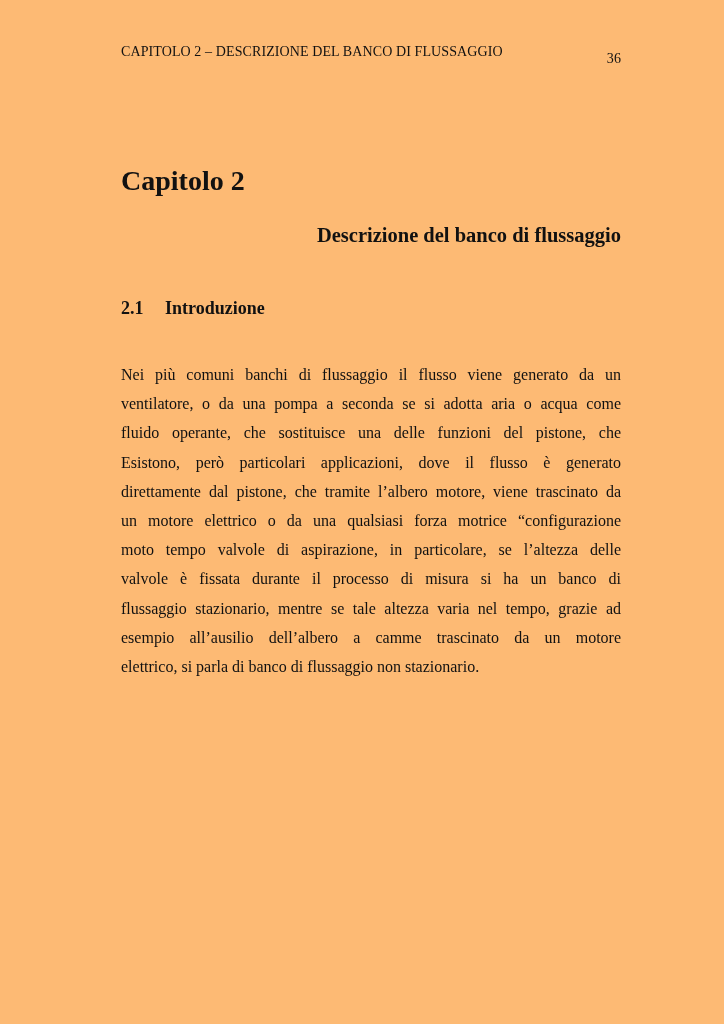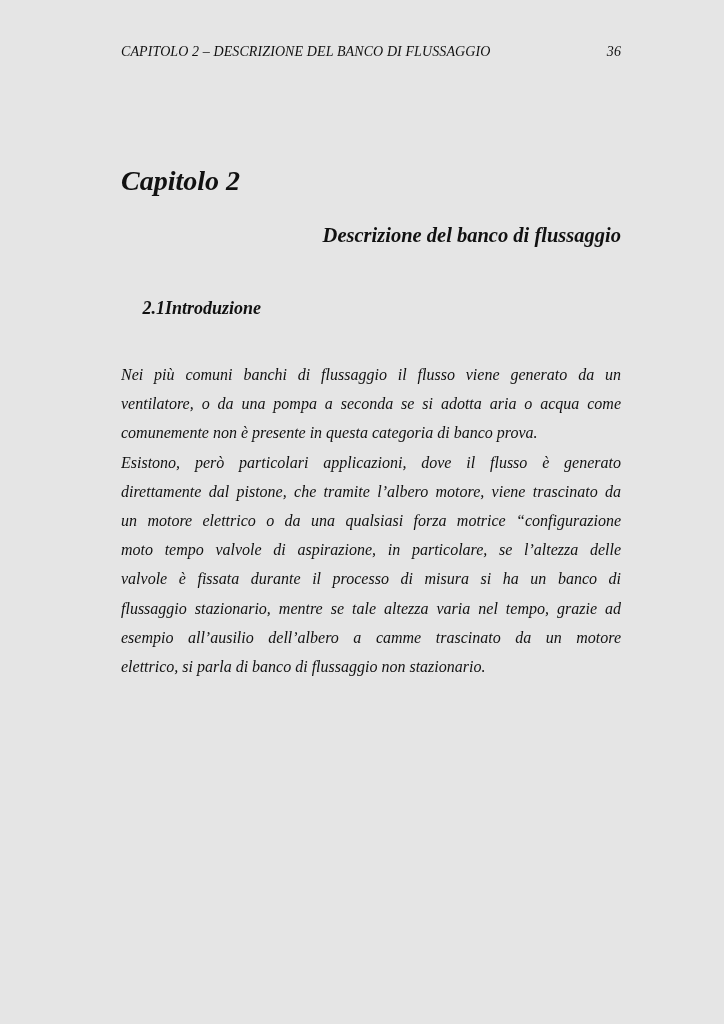"CAPITOLO 2 – DESCRIZIONE DEL" .page { background: #e5e5e5 -> #fdba74; font-style: italic -> none }
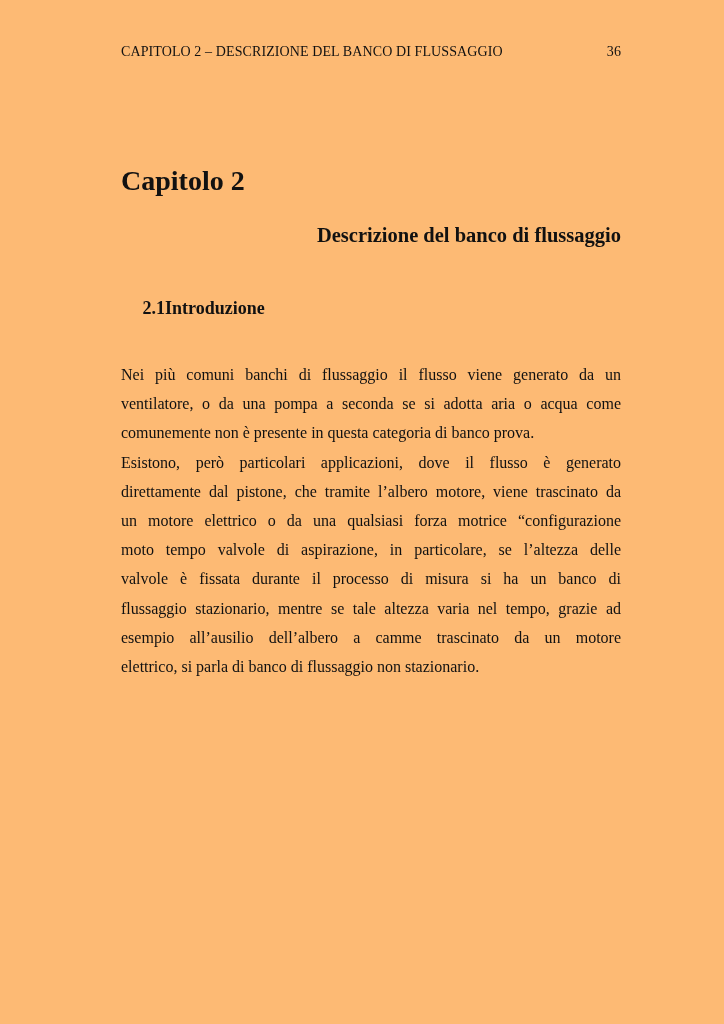"36" .running-header .page-number { top: 0 -> 7px }
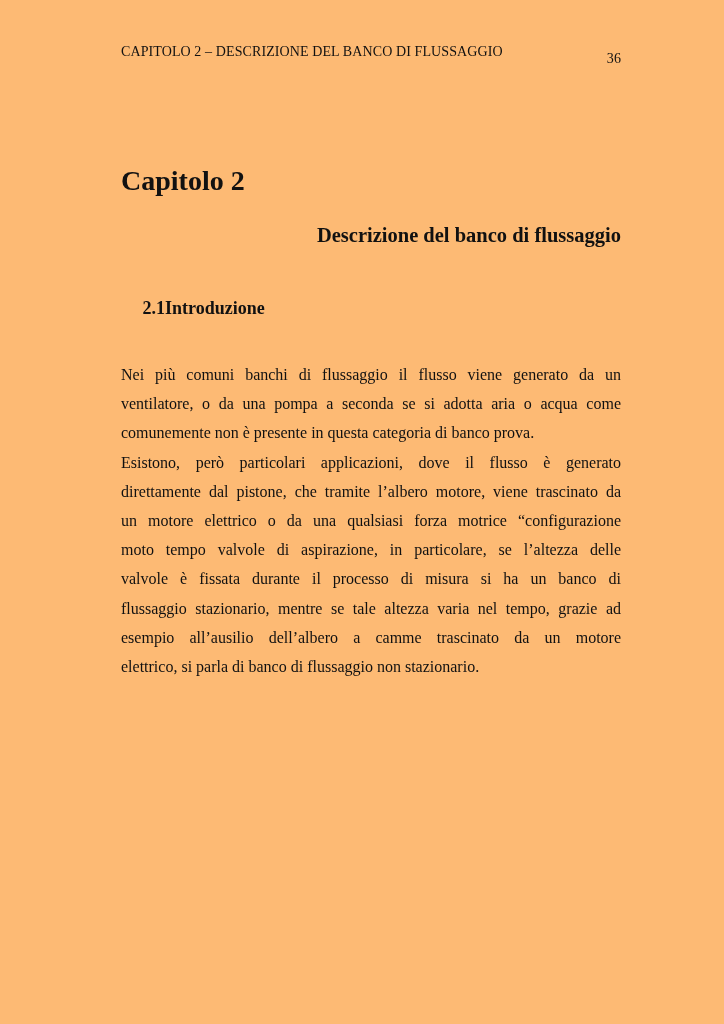"2.1" .section-heading .num { text-align: right -> none }
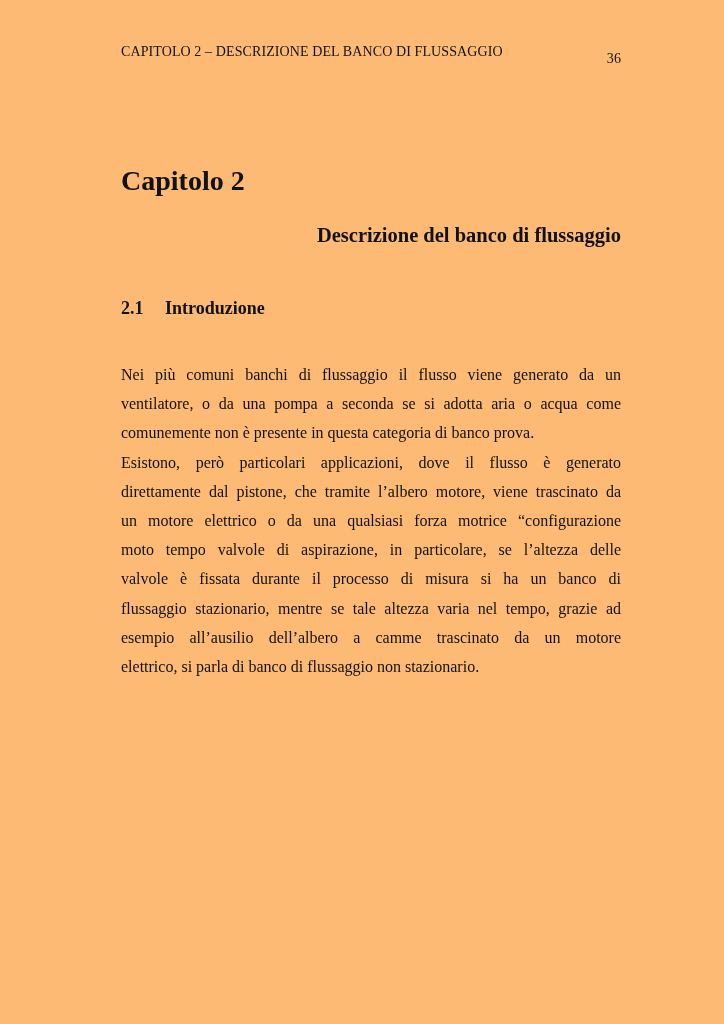"fluido operante, che sostituisce una" span.line { html: none -> <span>fluido operante, che sostituisce una delle funzioni del pistone, che</span> }
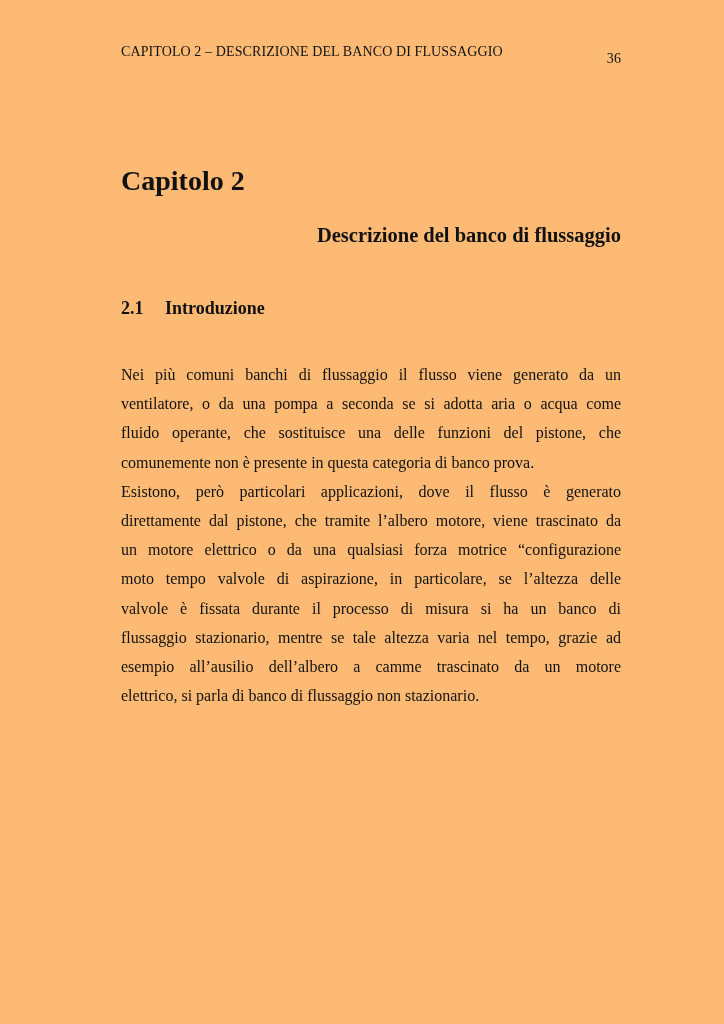"comunemente non è presente in" span.line { html: <span>comunemente non è presente in questa categoria di banco prova.</span> -> none }
